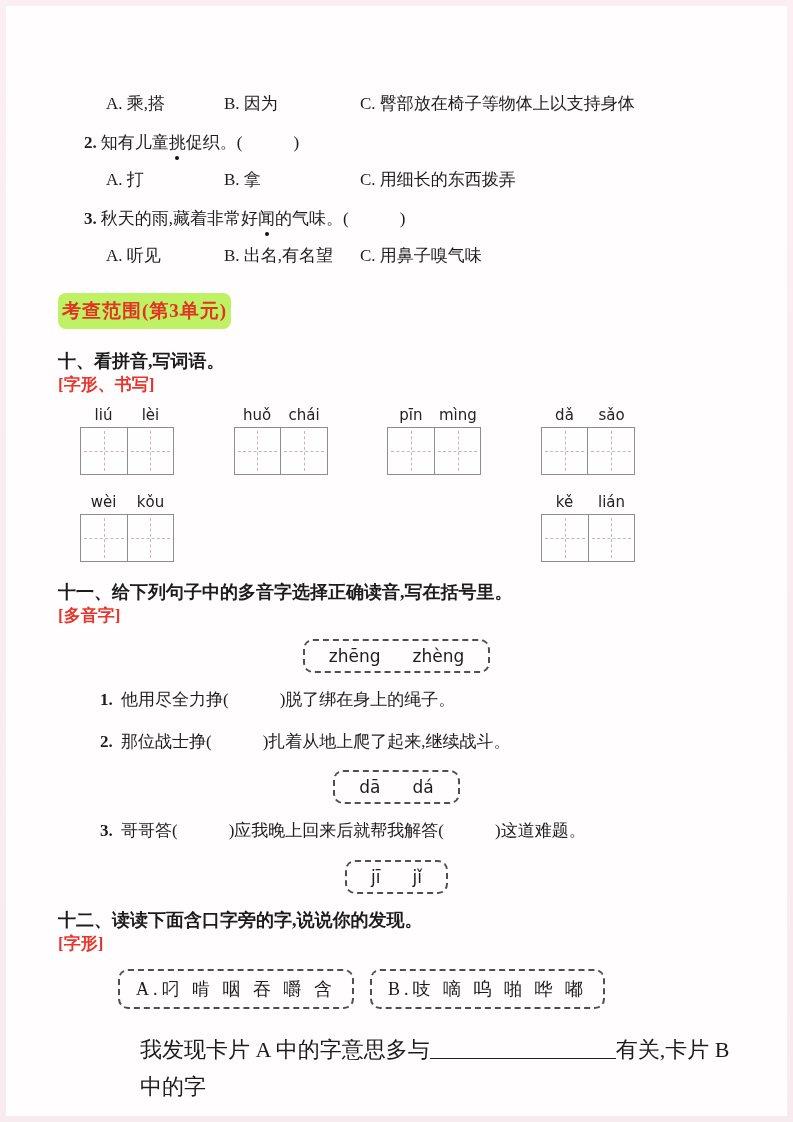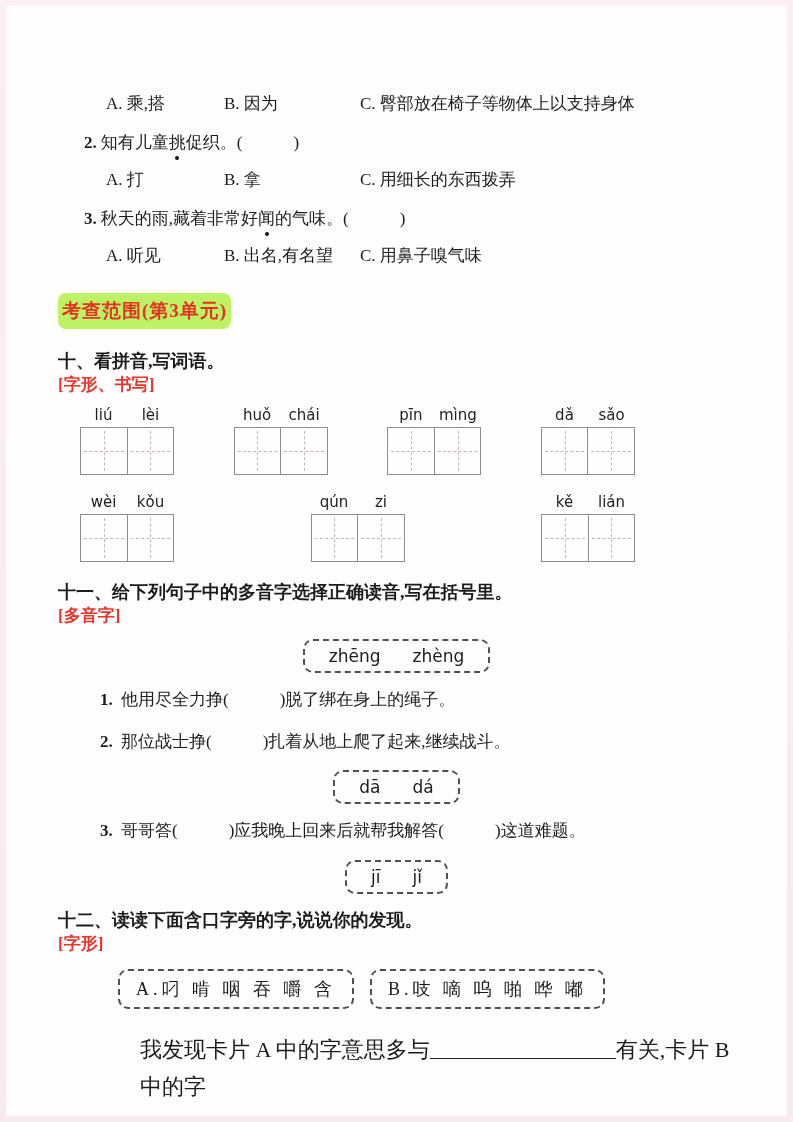"qún" div.py-group { html: <div> <div> <span>qún</span> <span>zi</span> </div> <div> <div></div> <div></div> </div> </div> -> none }
